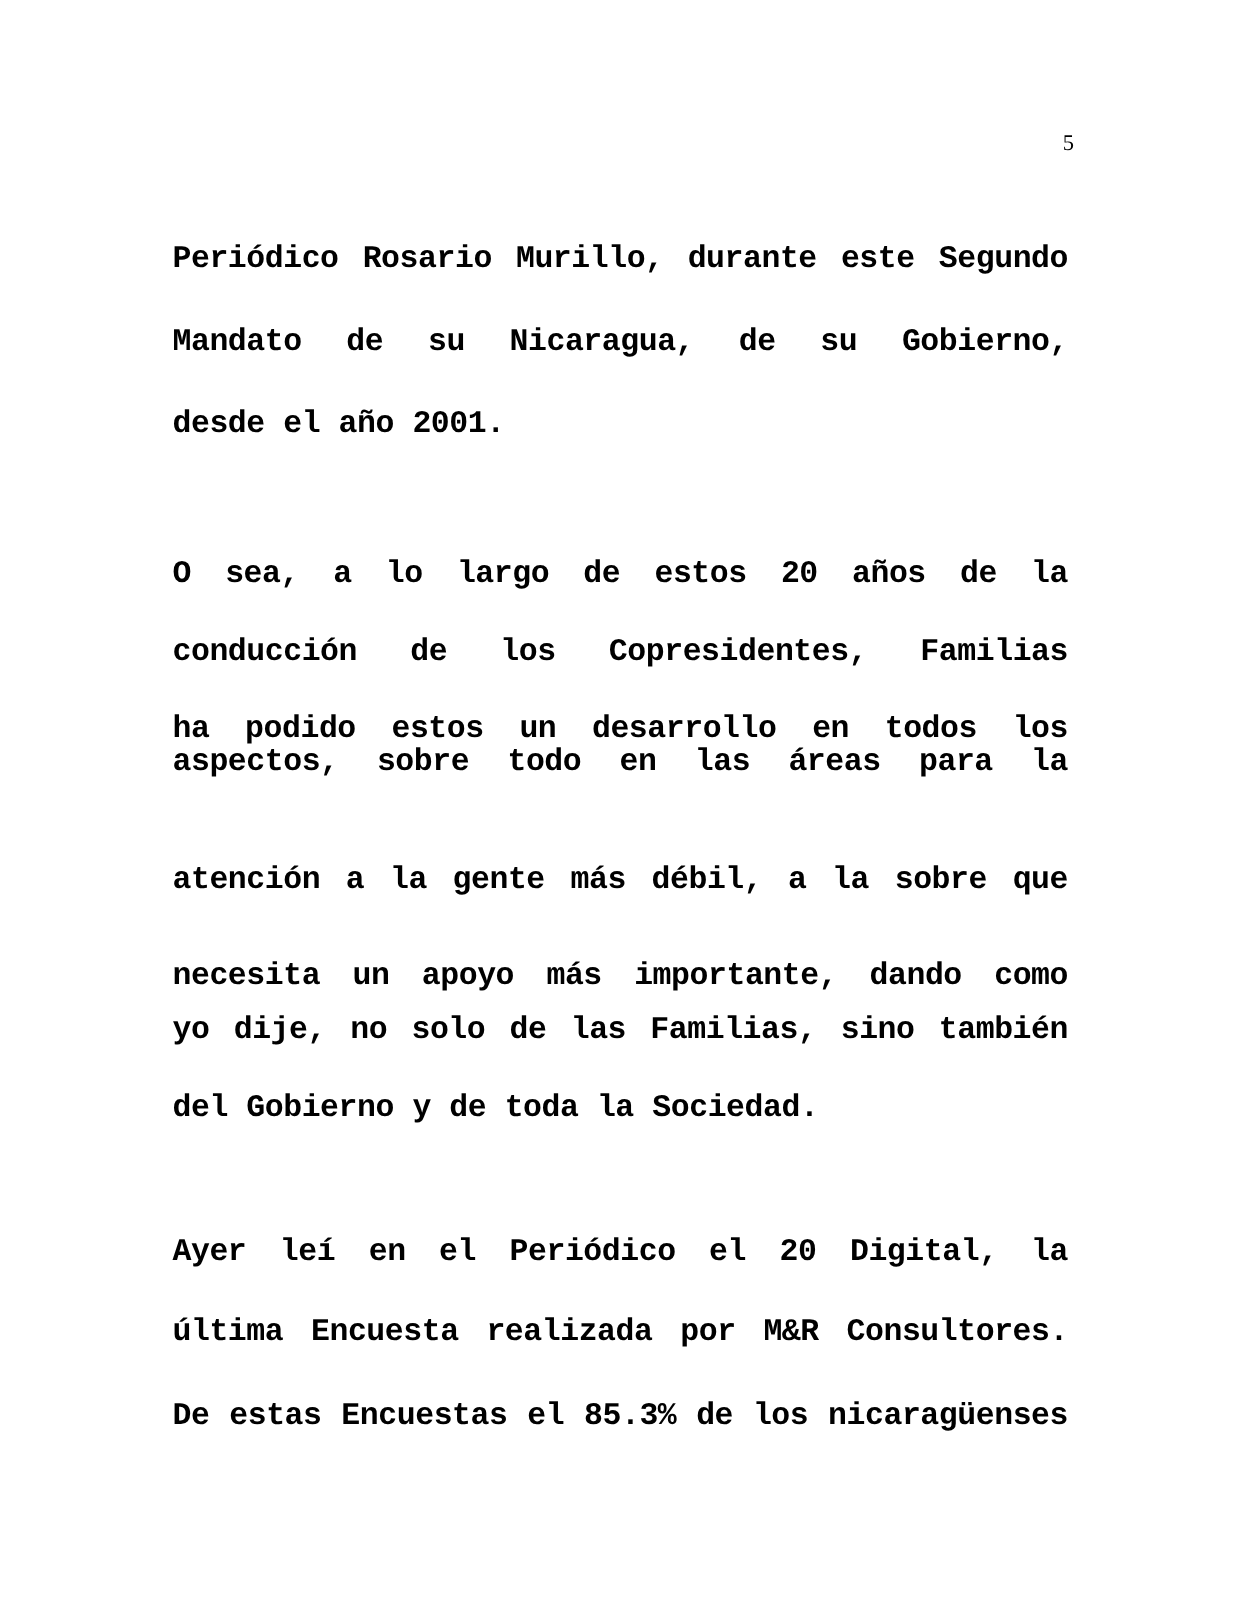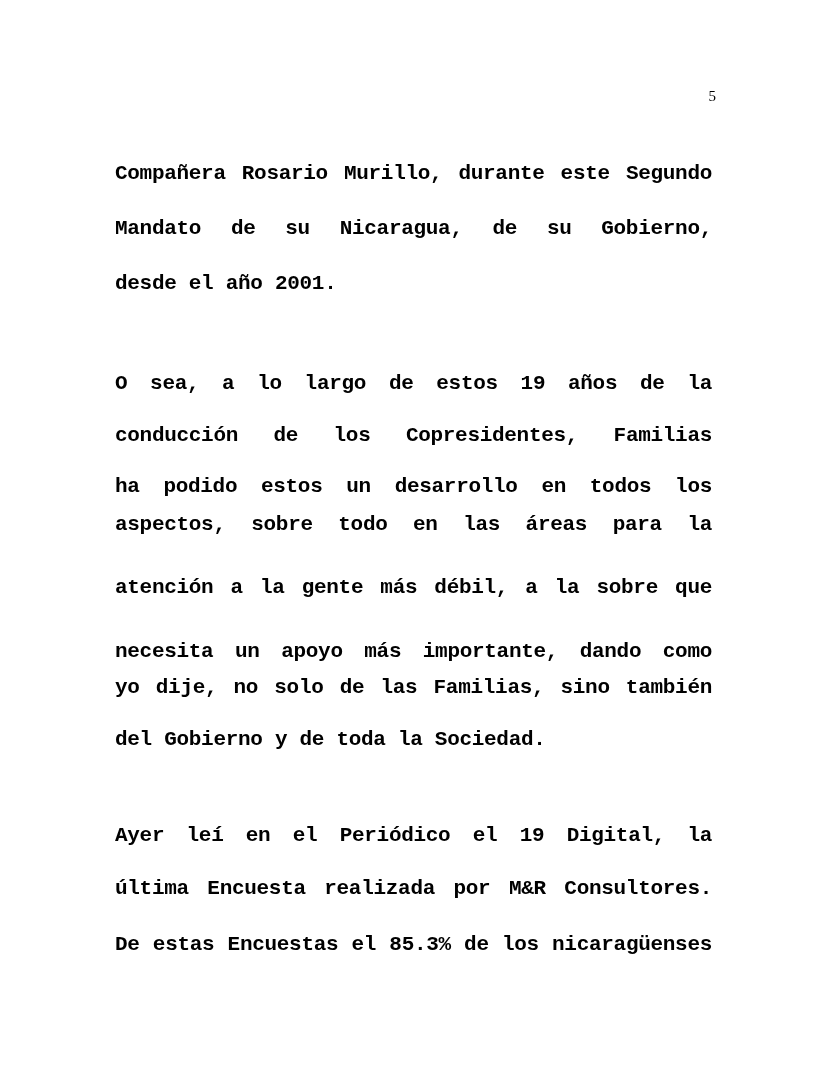"Compañera Rosario Murillo, durante este" div.line { text: Compañera -> Periódico }
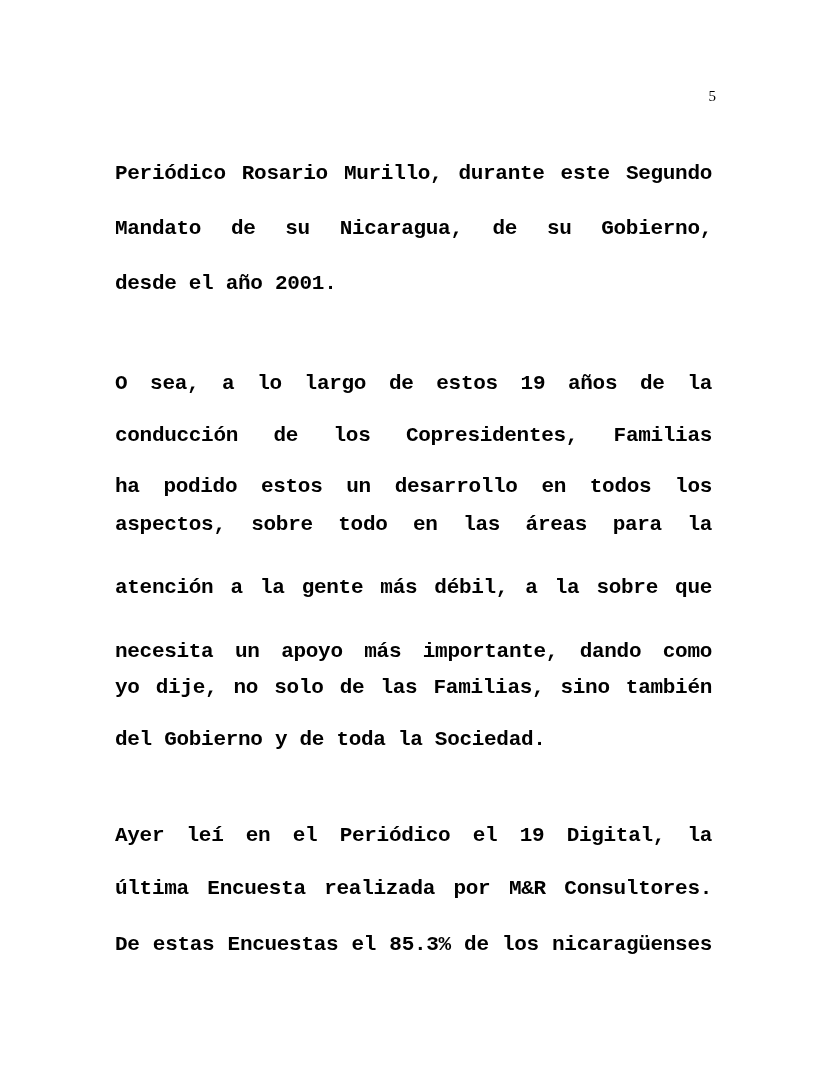"O sea, a lo largo" div.line { text: 19 -> 20 }
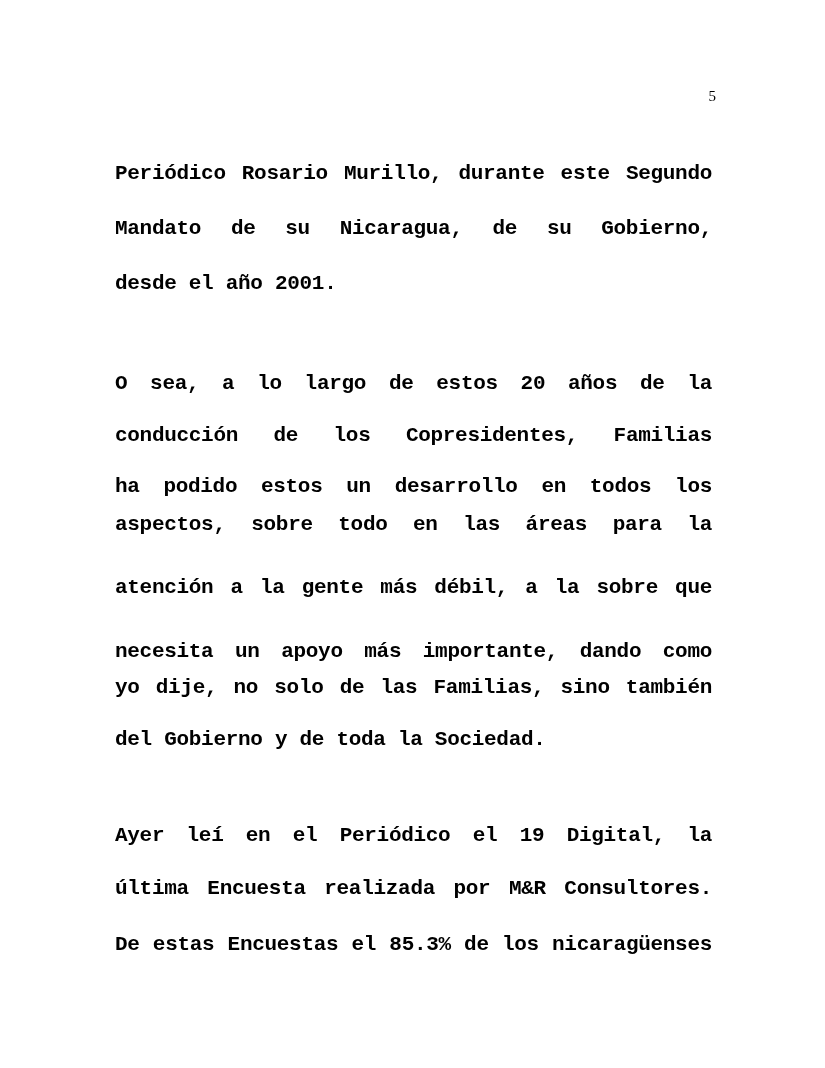"aspectos, sobre todo en las" div.line { top: 512px -> 496px }
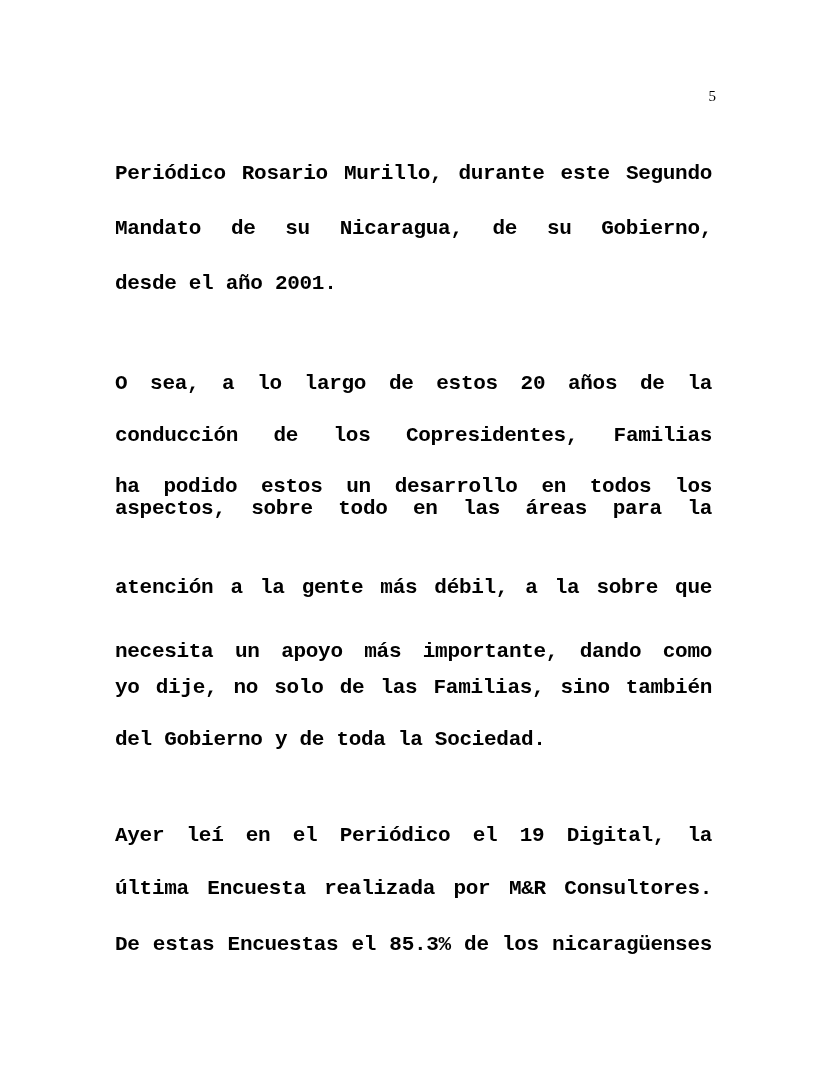"Ayer leí en el Periódico" div.line { text: 19 -> 20 }
